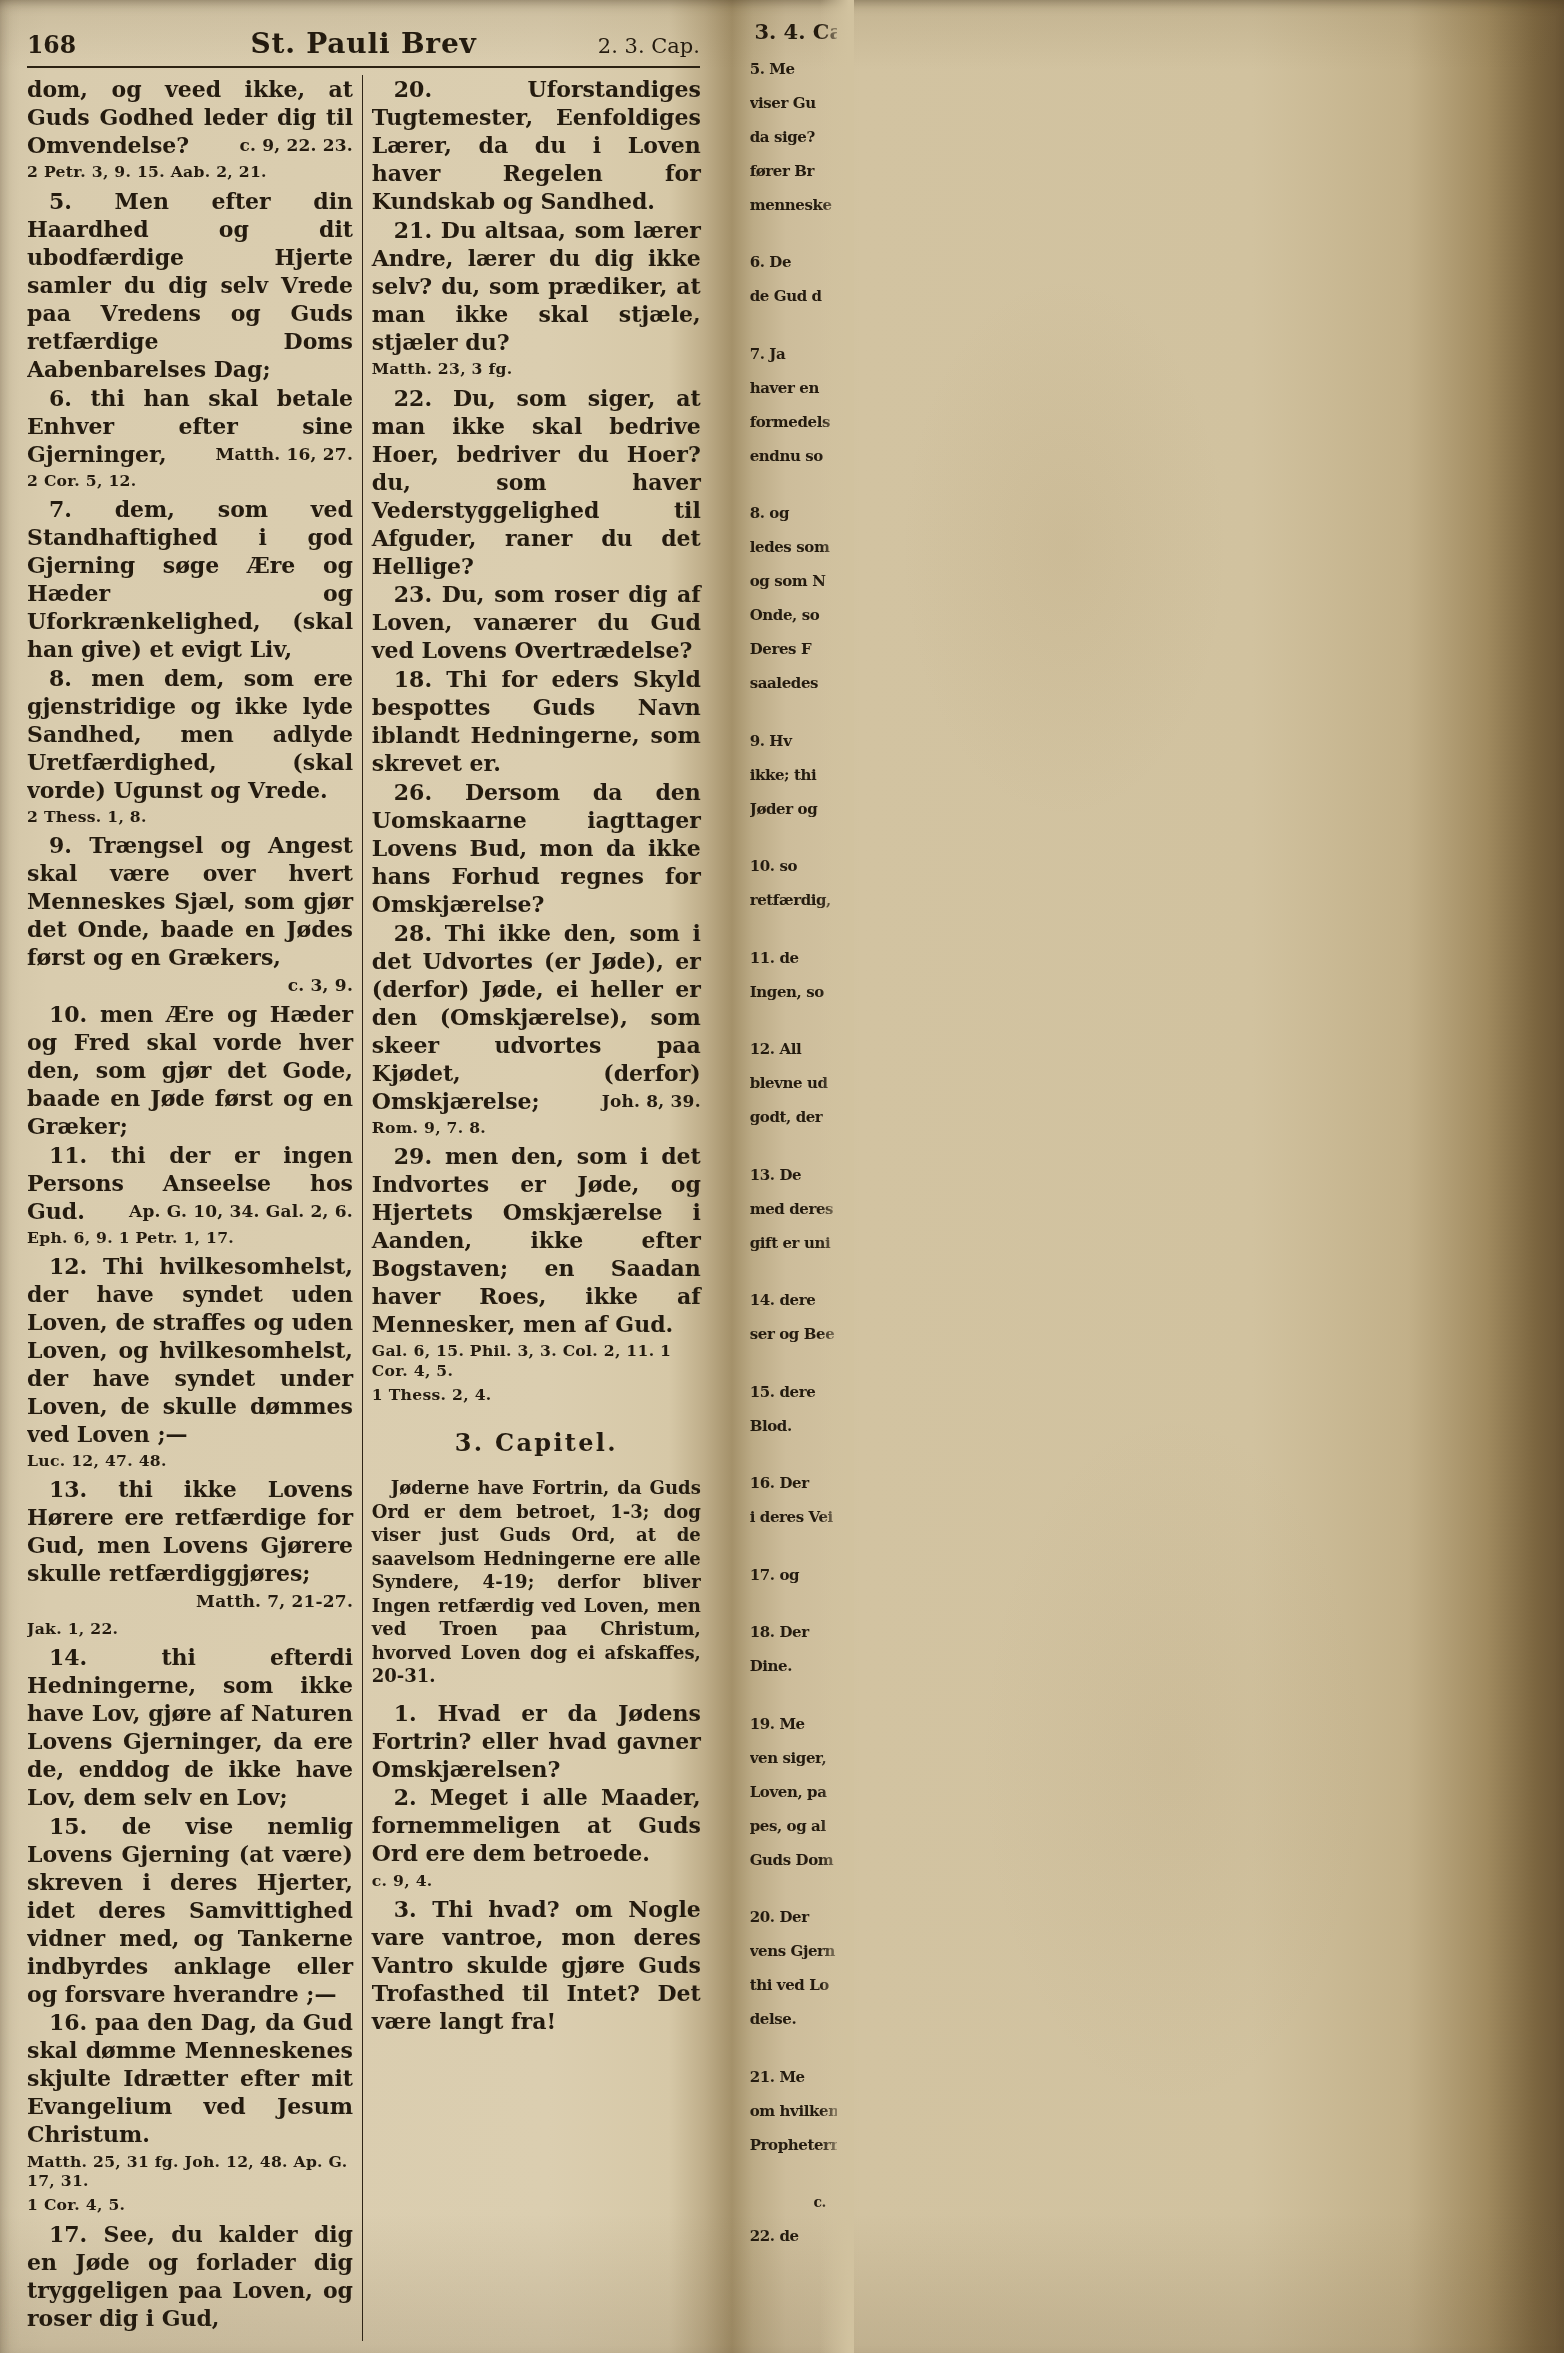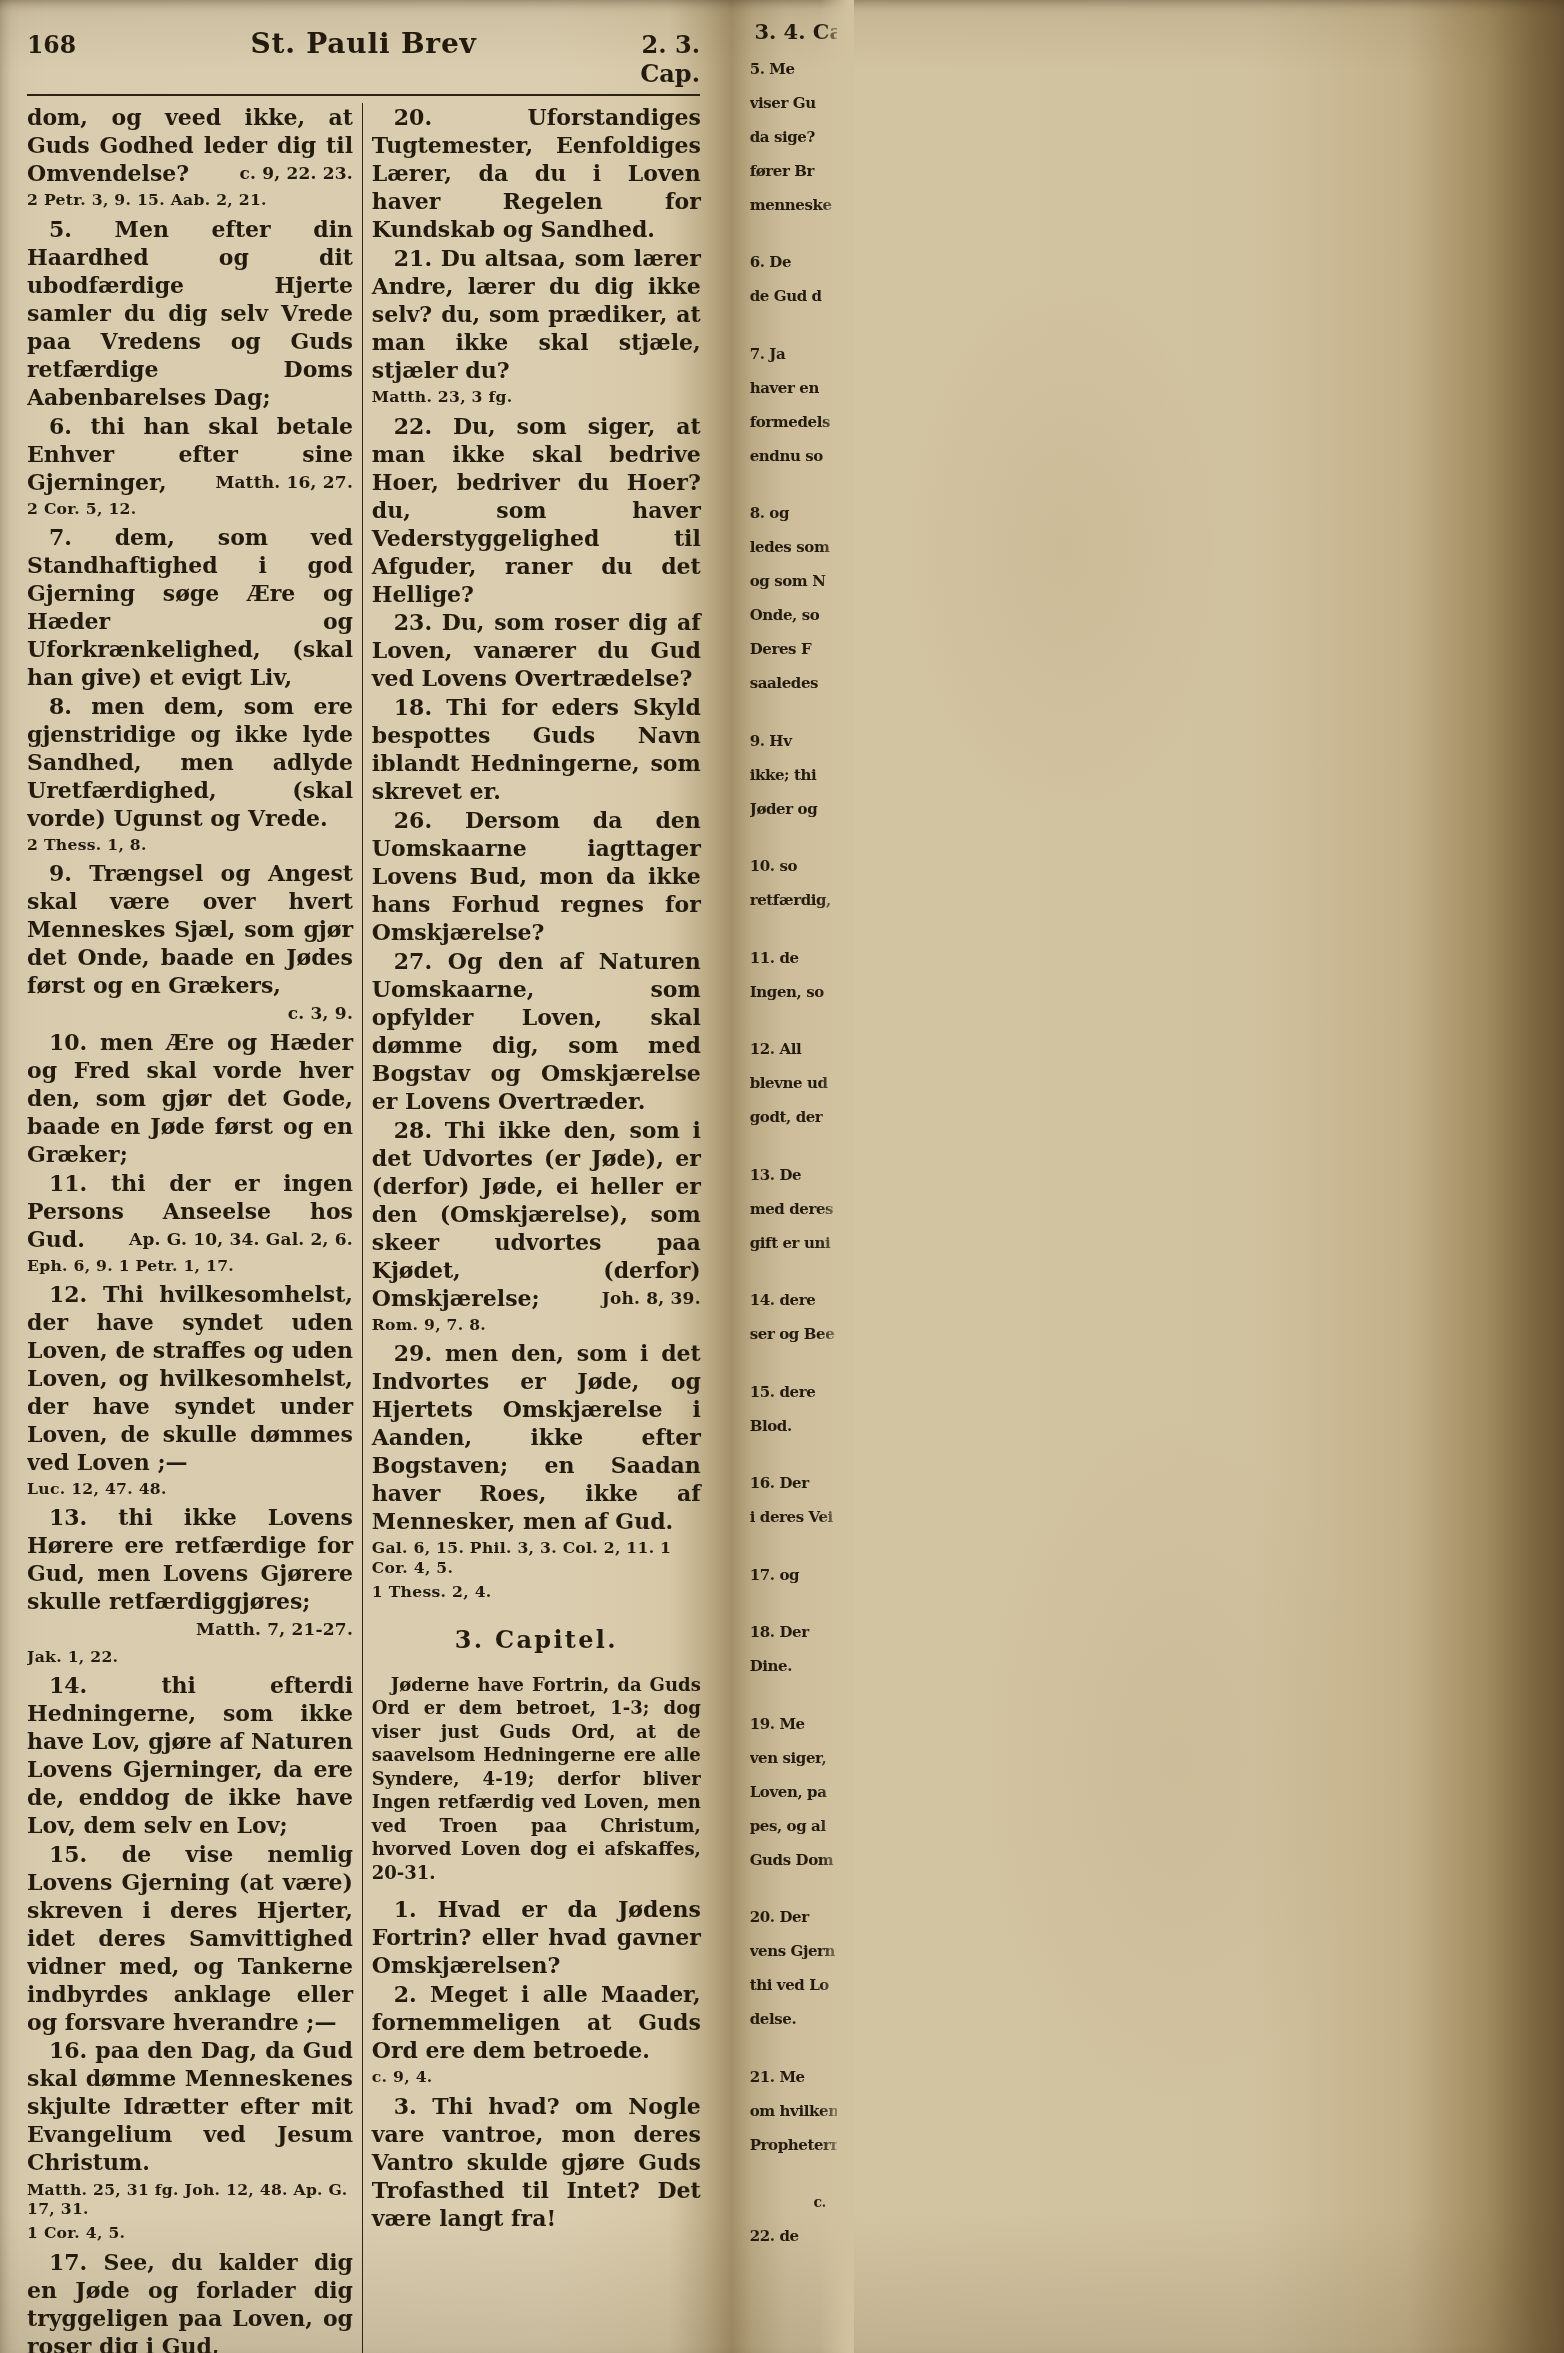"2. 3. Cap." .chapter-ref { font-size: 24px -> 21px; font-weight: bold -> normal }
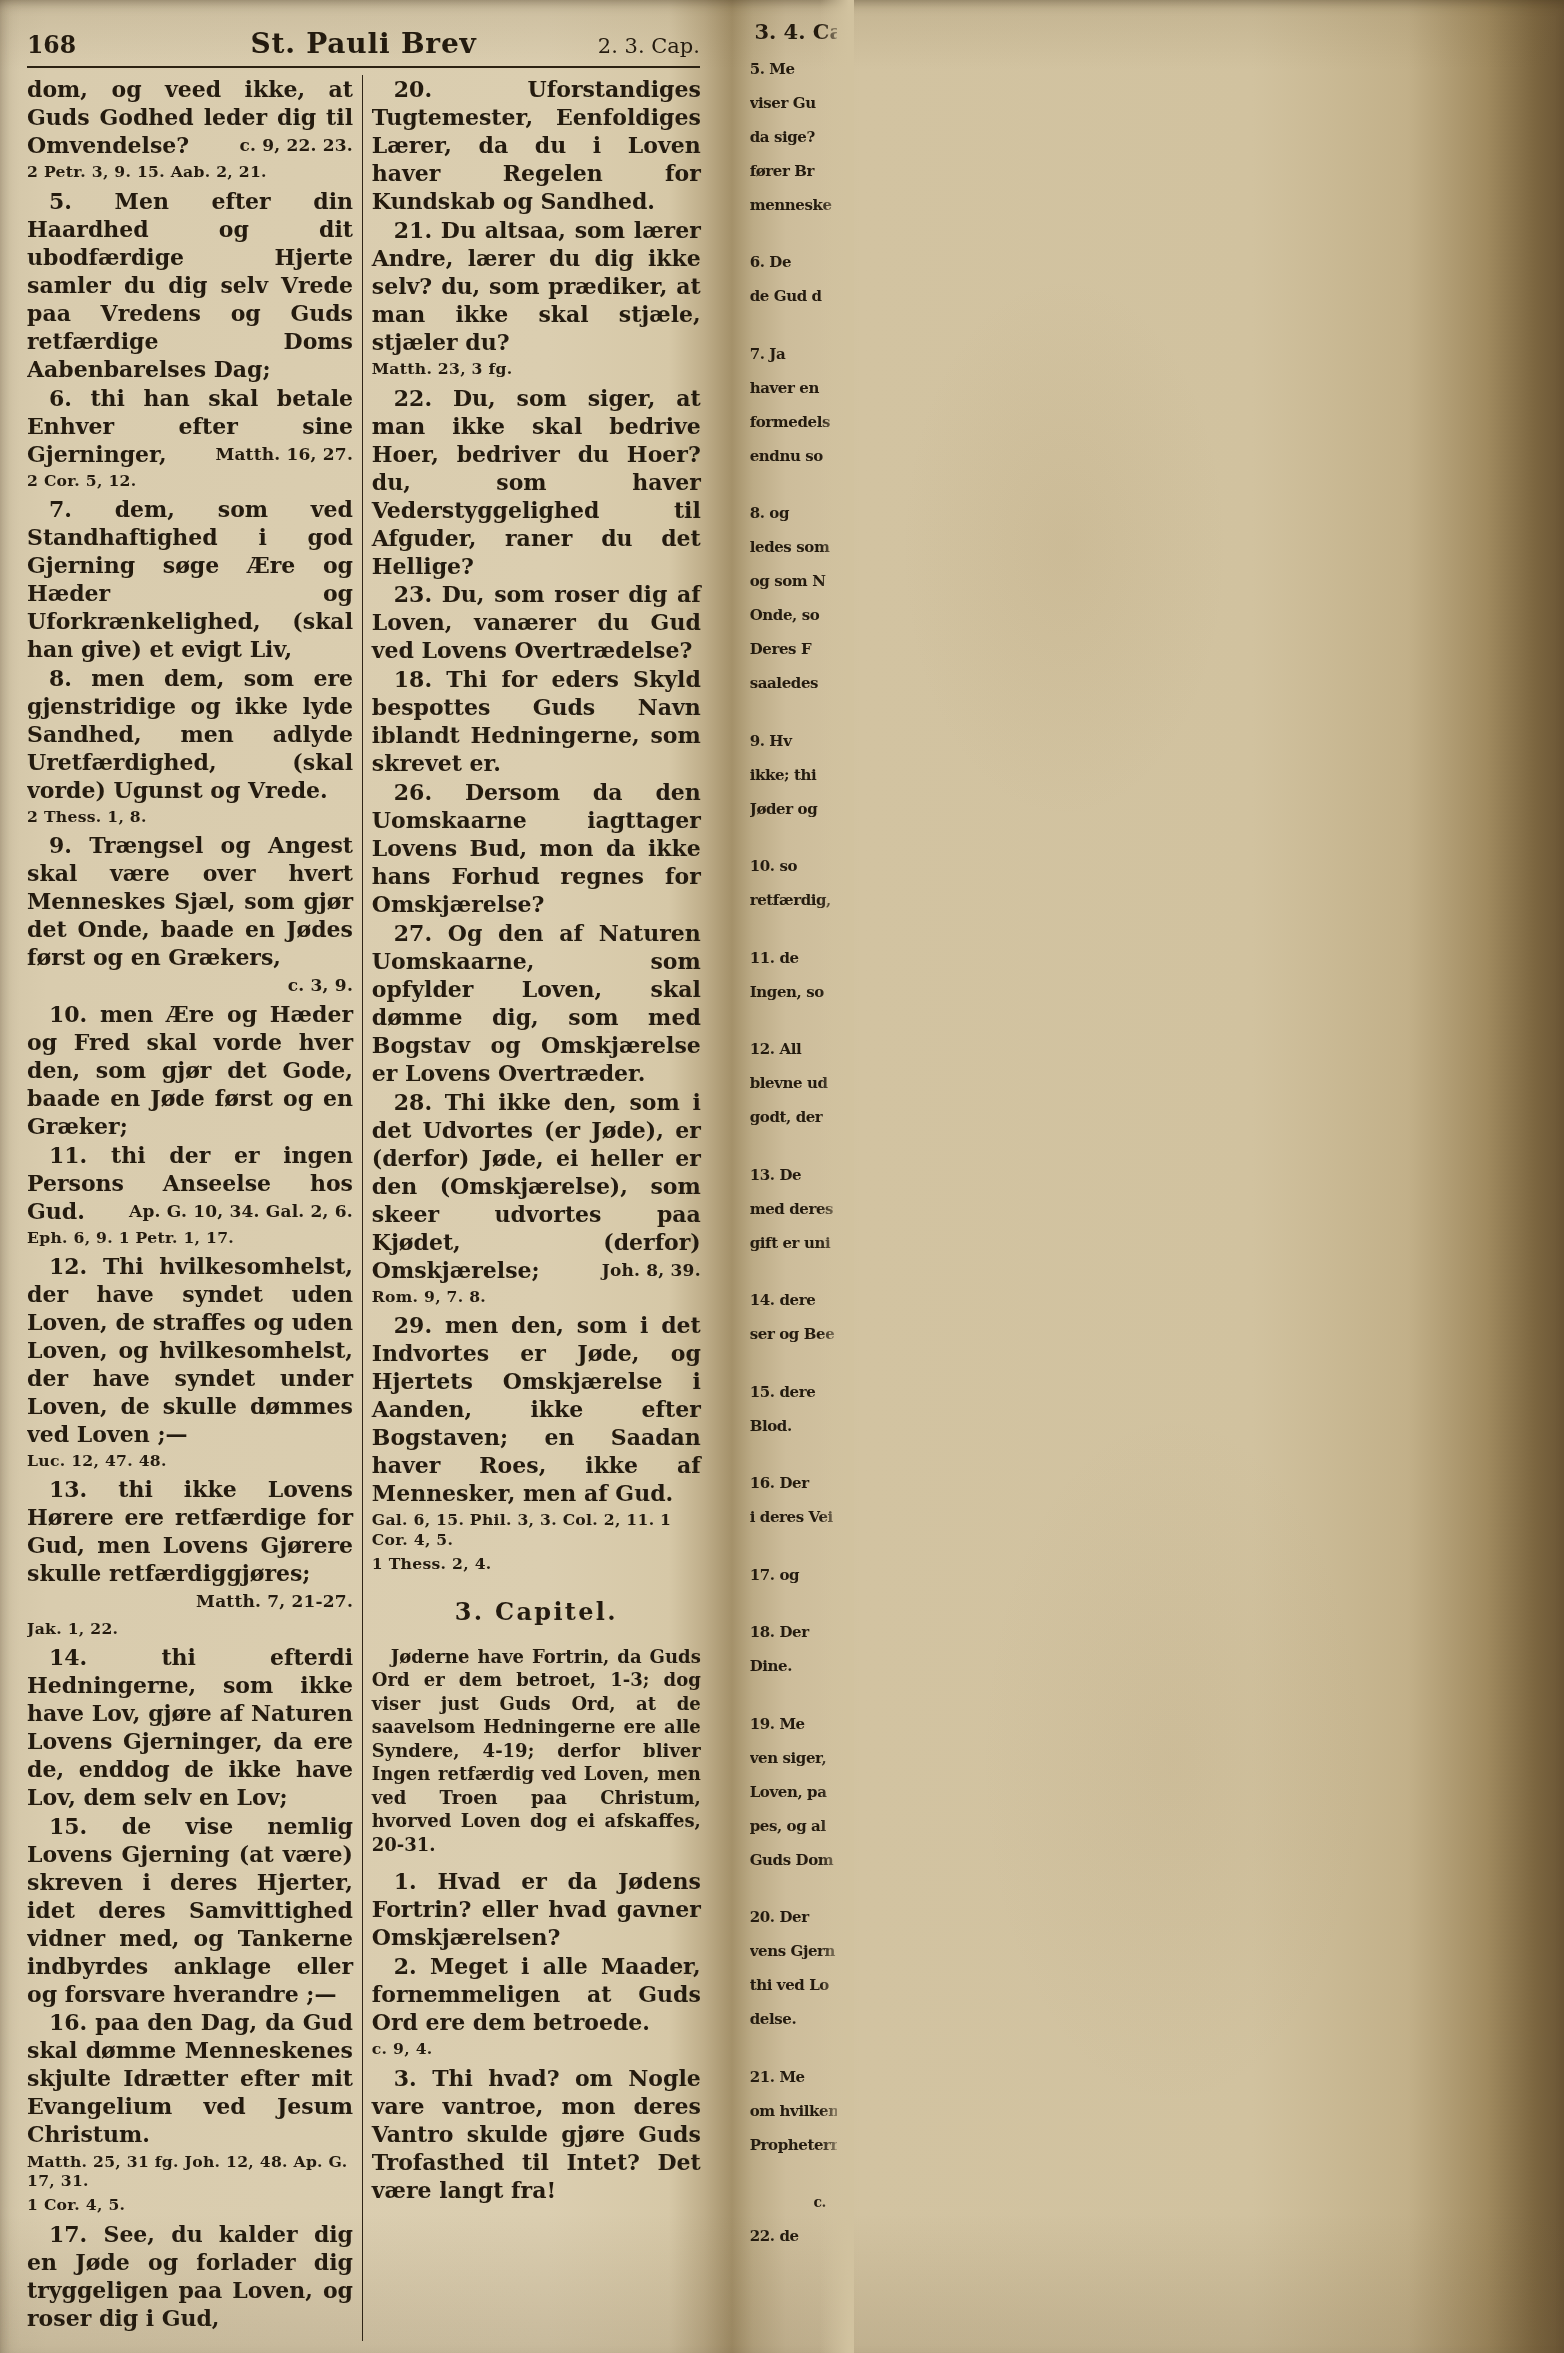"27. Og den af Naturen" div.blk { html: <div>27. Og den af Naturen Uomskaarne, som opfylder Loven, skal dømme dig, som med Bogstav og Omskjærelse er Lovens Overtræder.</div> -> none }
